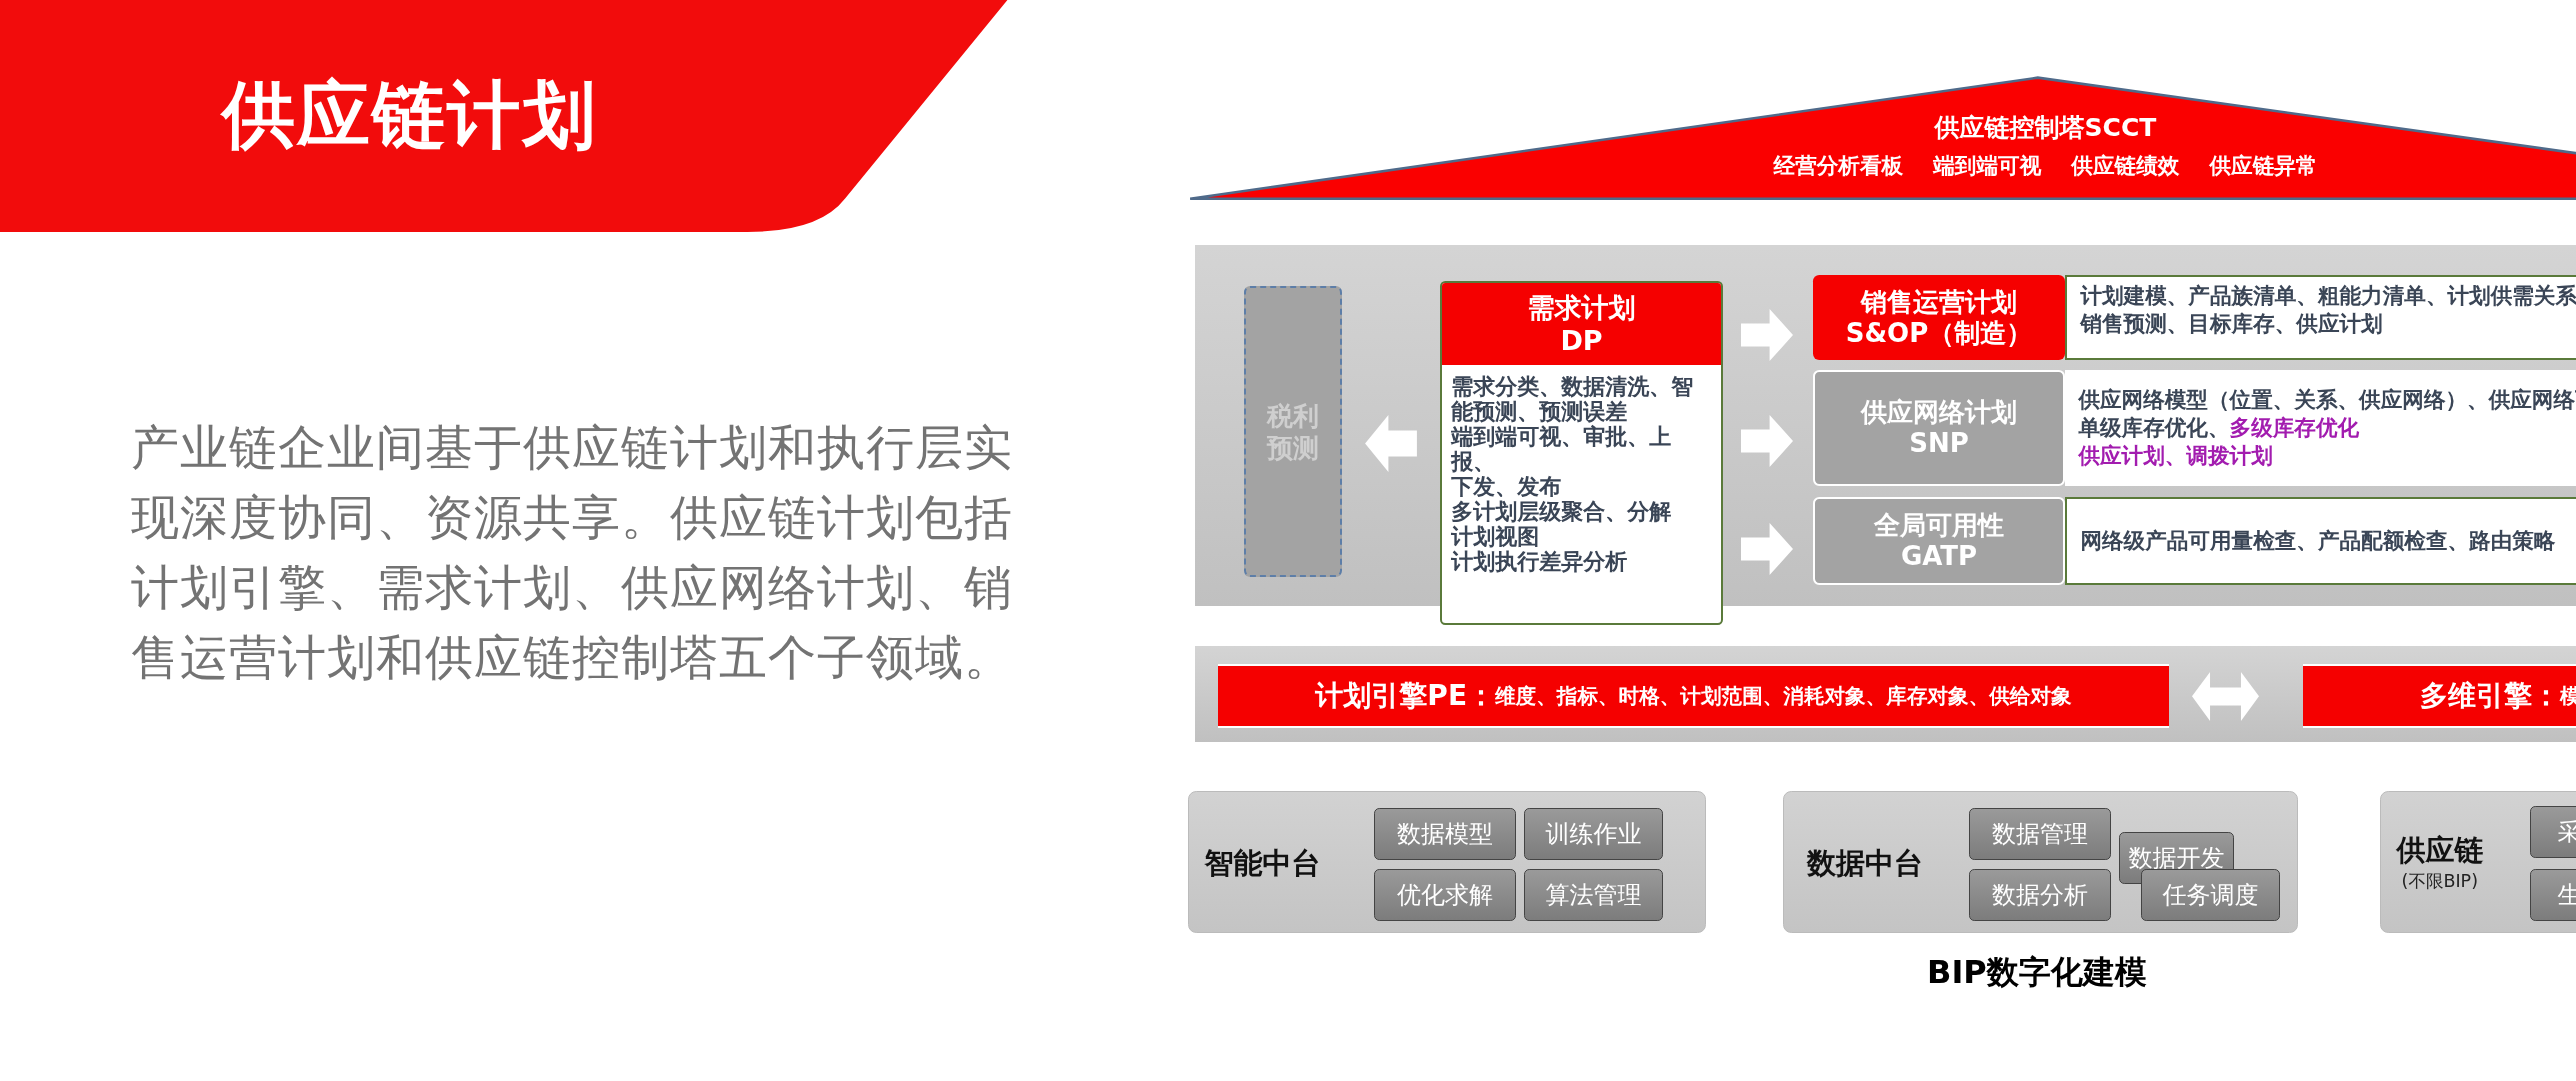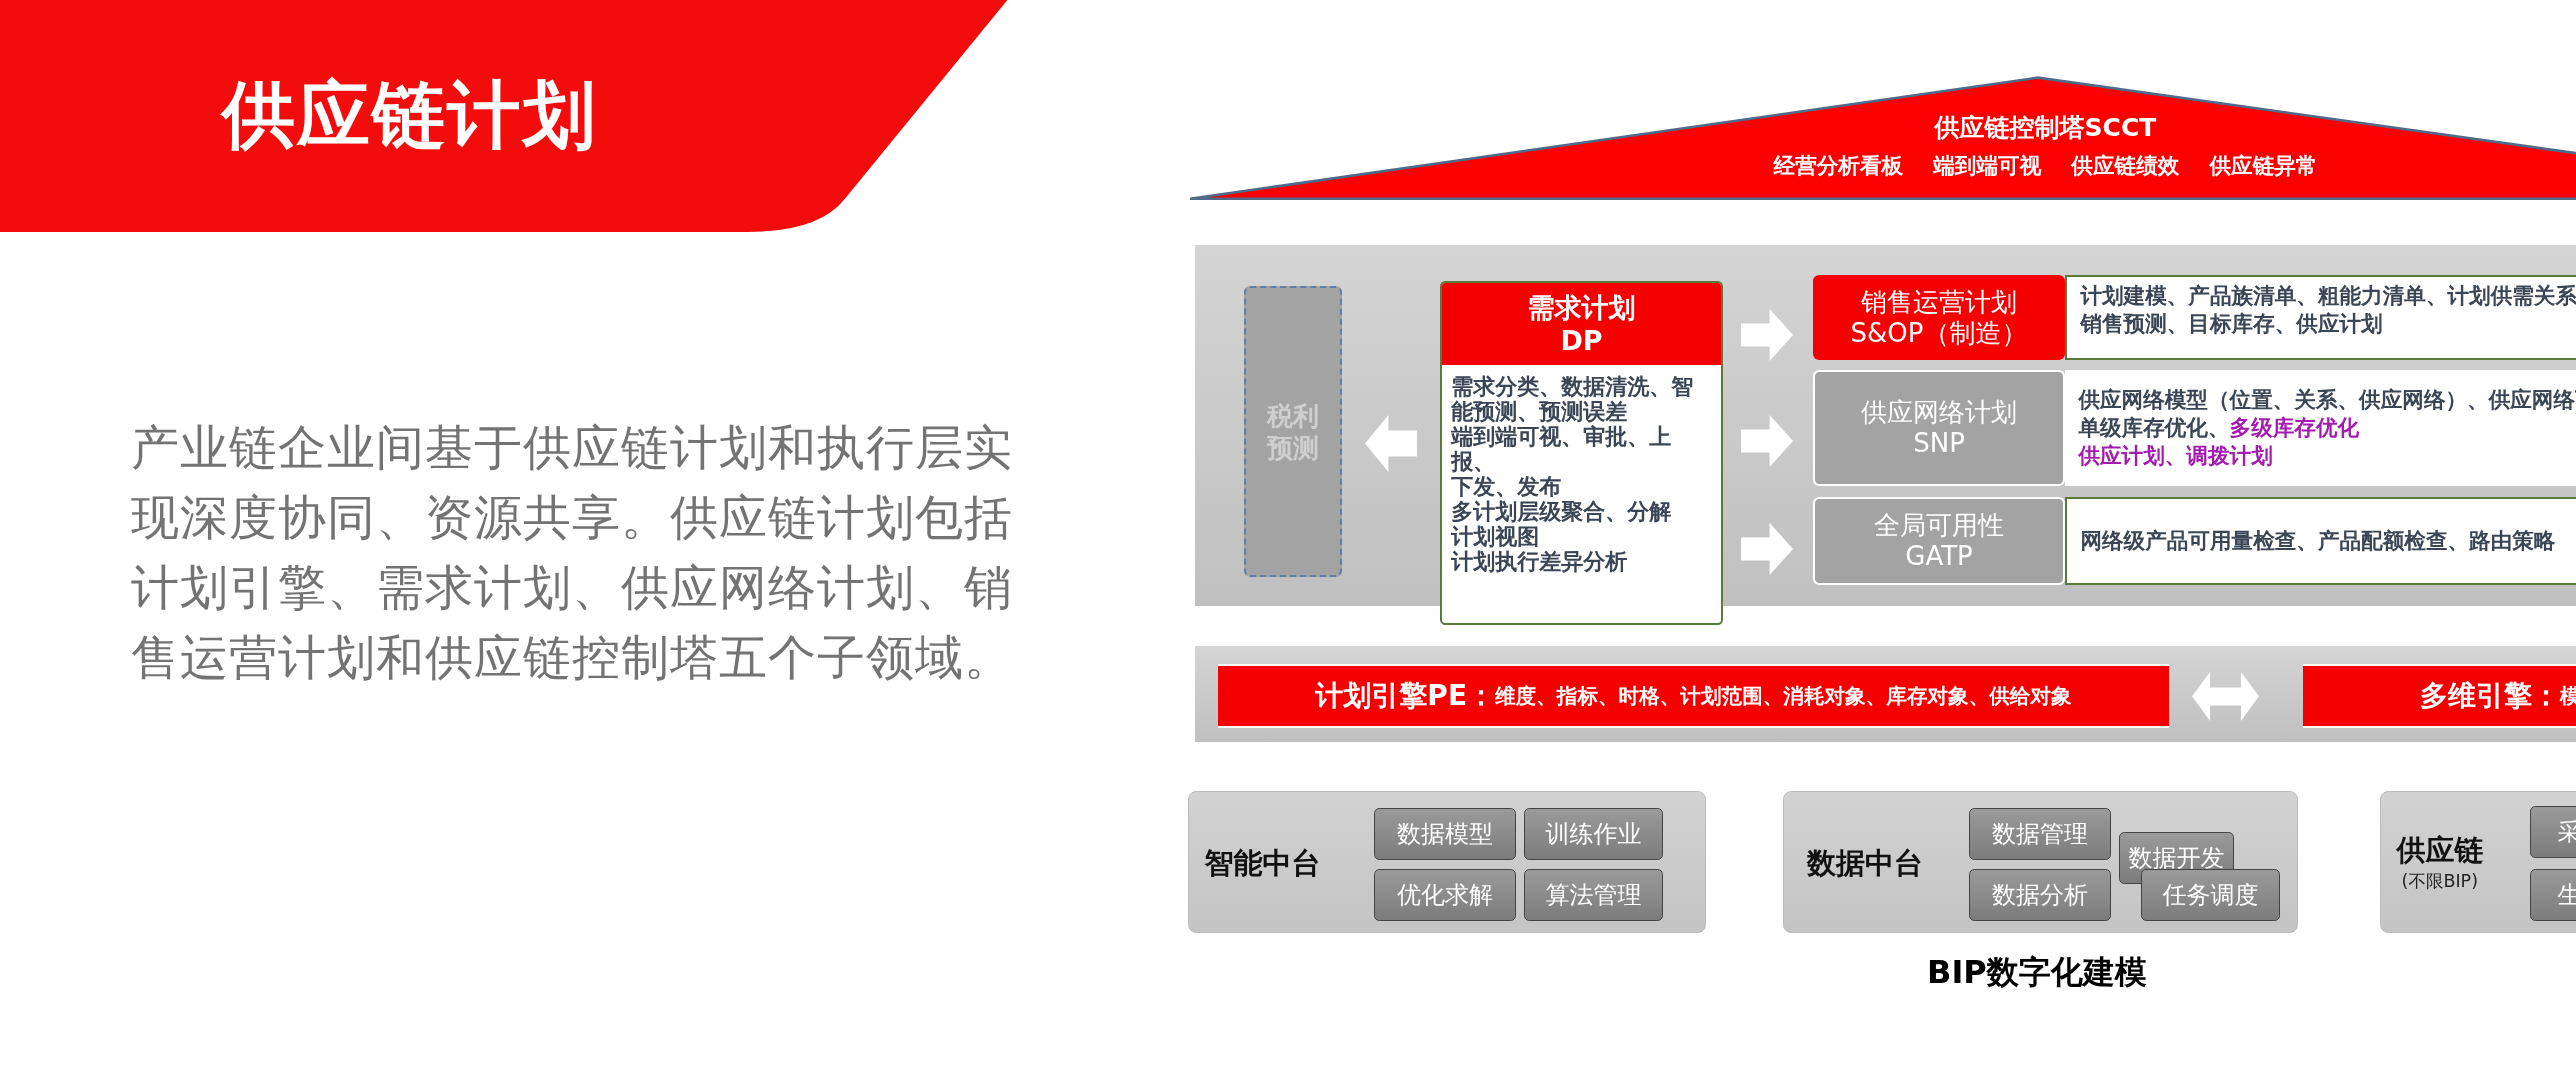"销售运营计划" .plan-tag { font-weight: normal -> bold }
